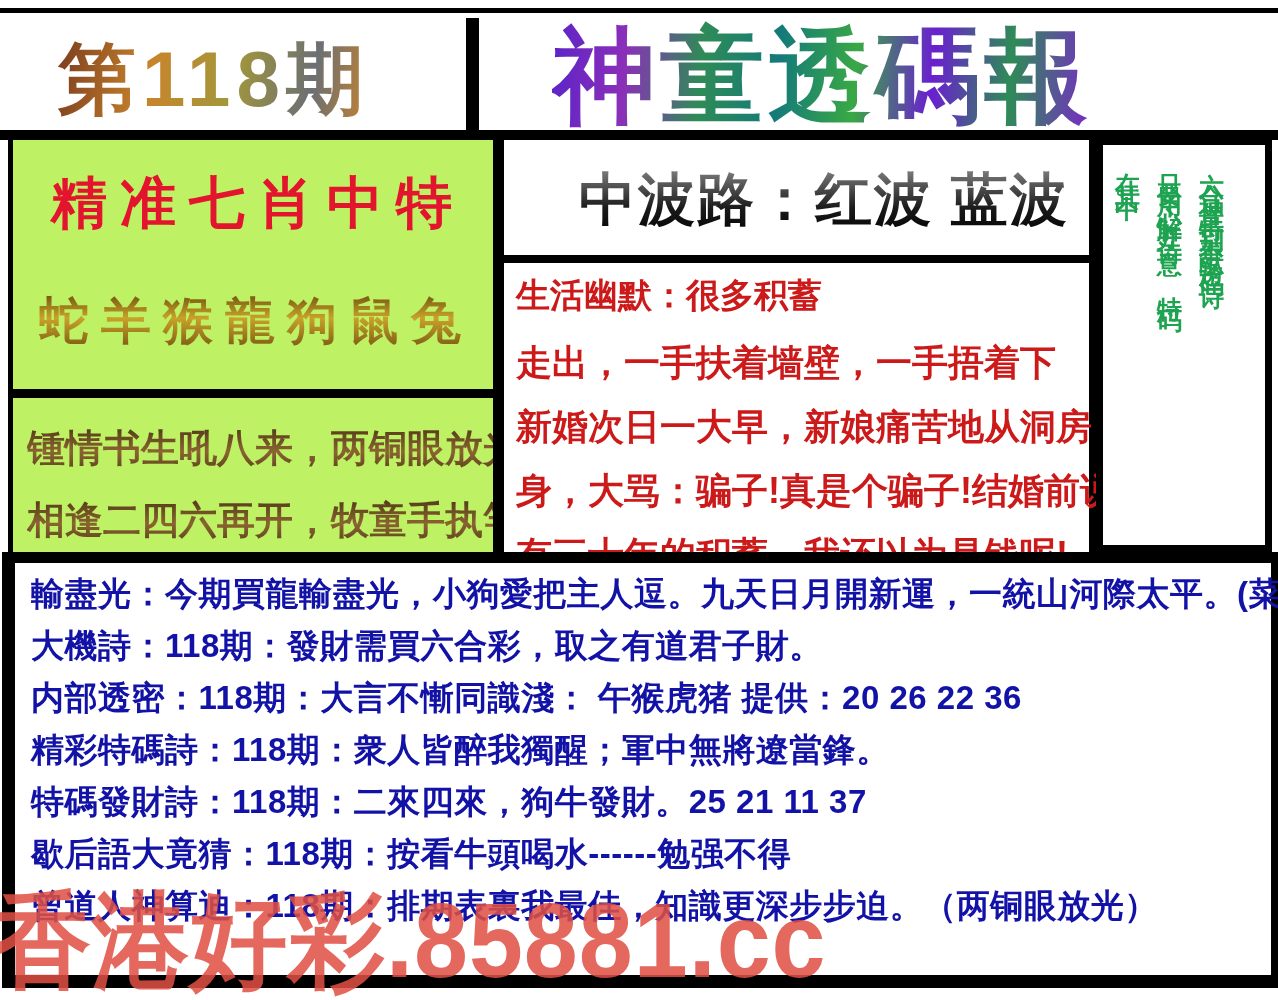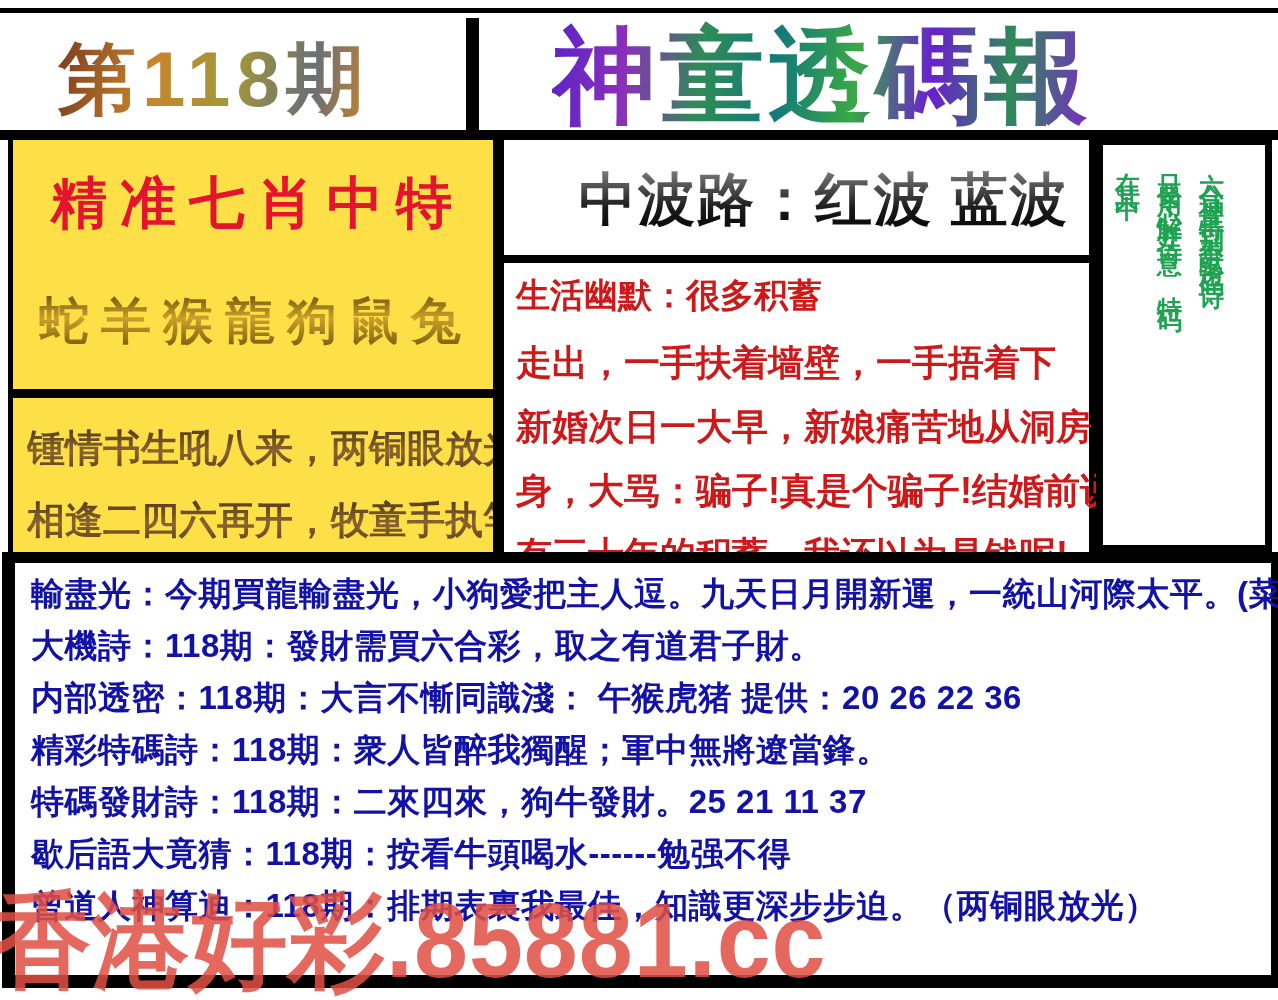"精准七肖中特" .left-panel { background: #fde047 -> #bef264 }
